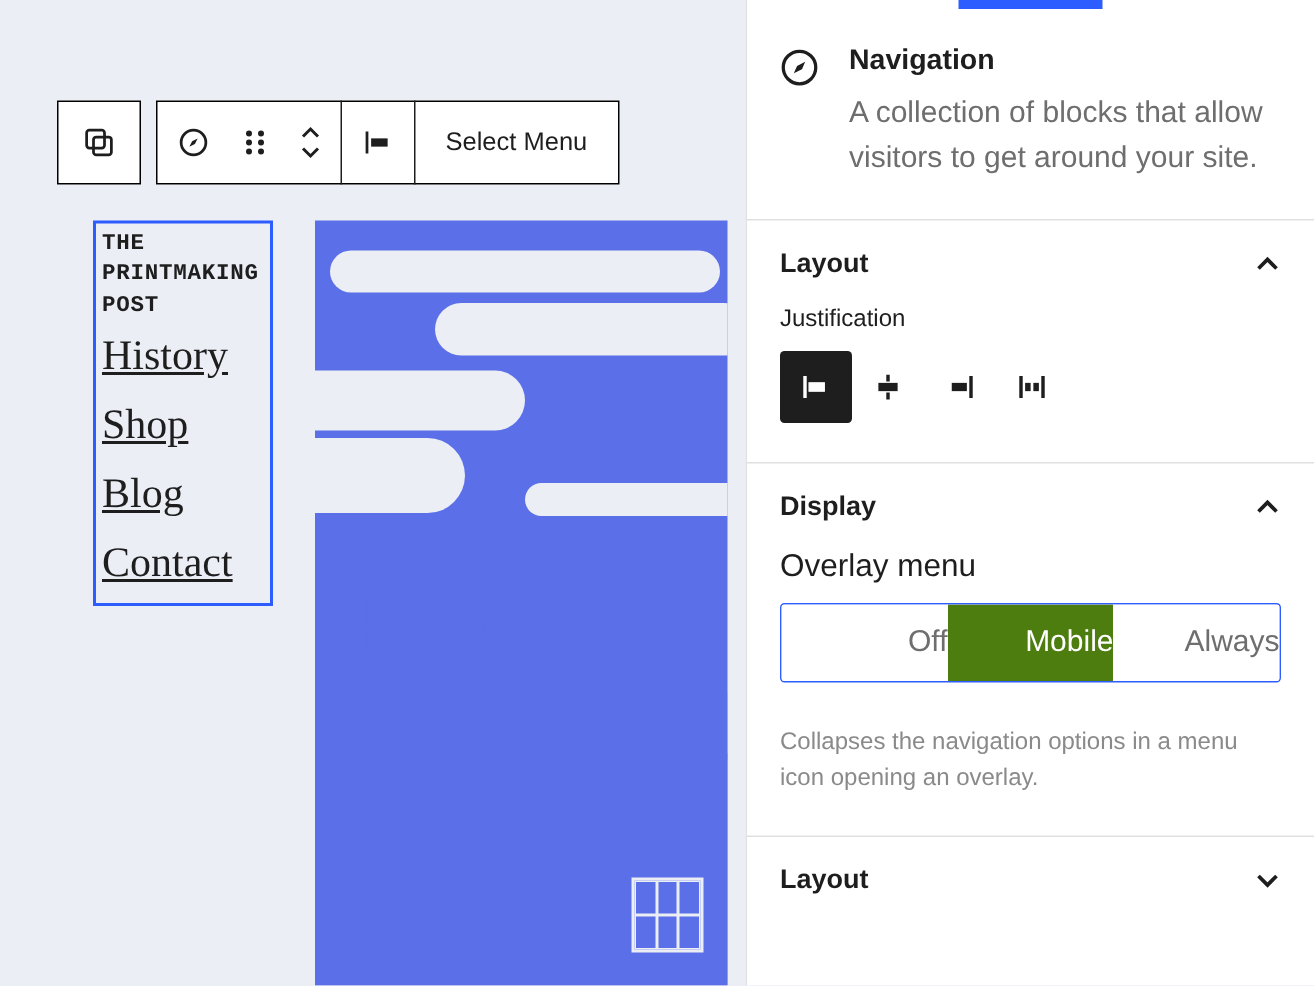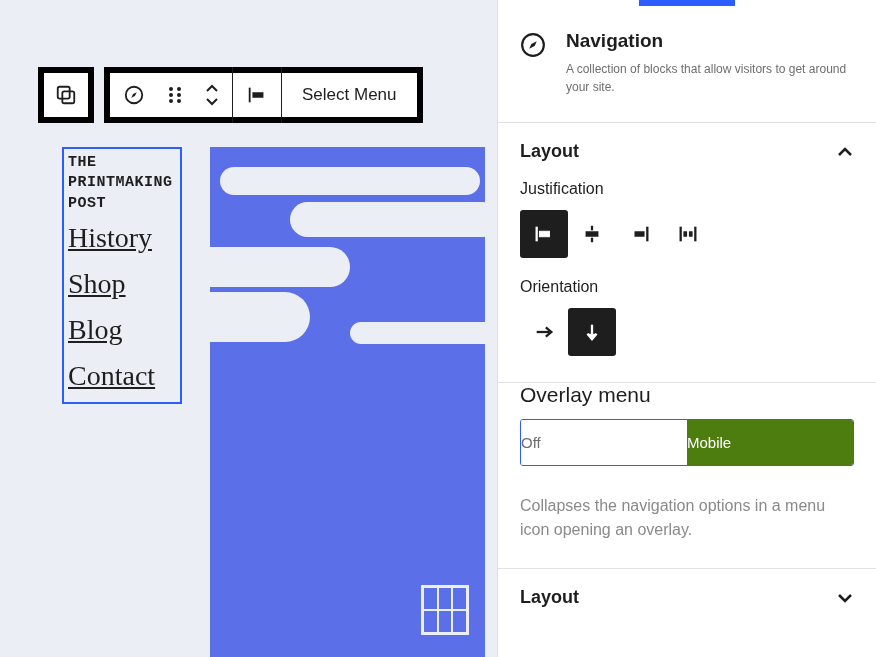"A collection of blocks that" .panel-header-text p { font-size: 12px -> 20px }
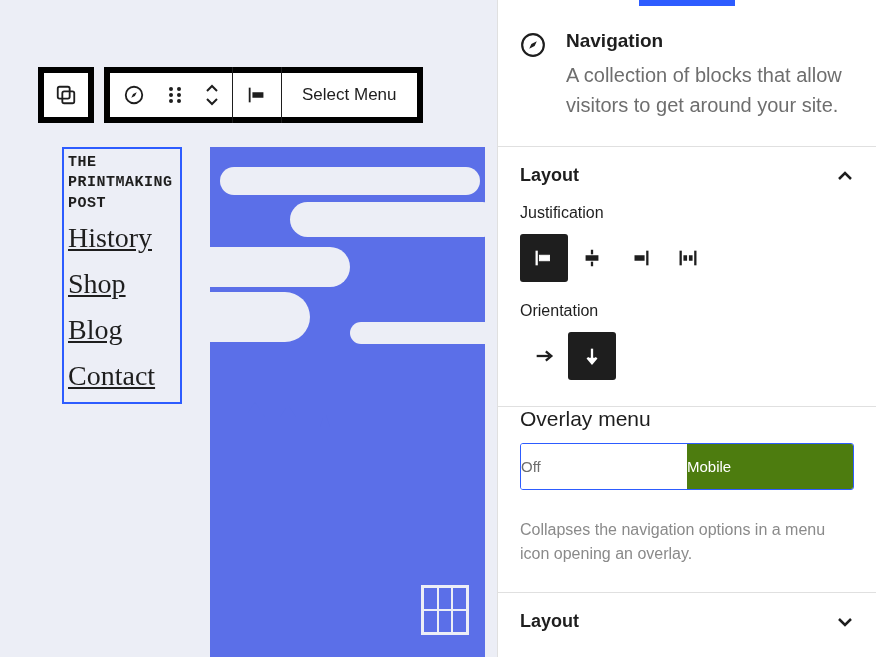"Select Menu" .toolbar-box { border: 6px solid #000000 -> 1px solid #000000 }
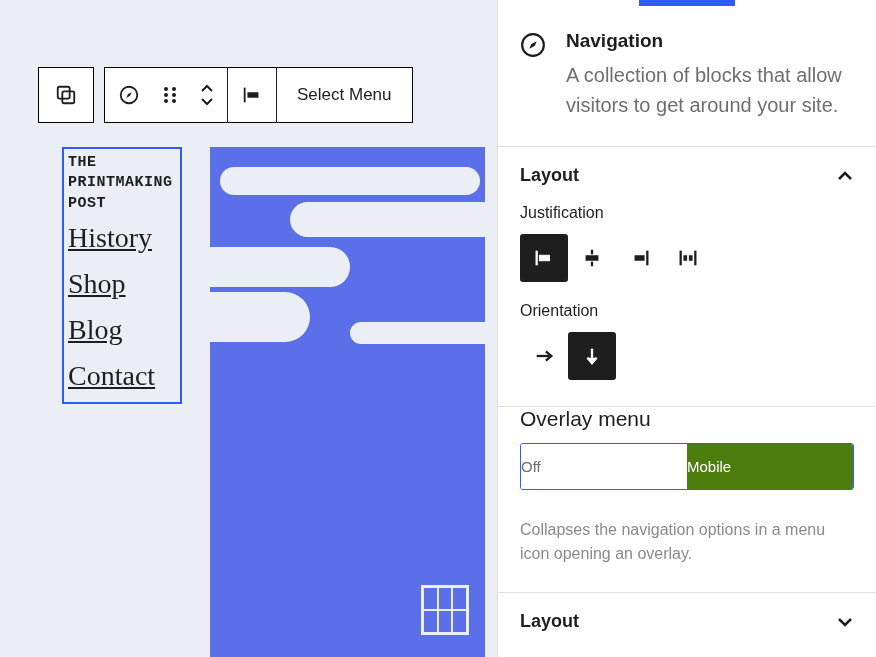"Orientation" div { html: <div> <div>Orientation</div> <div> <div> <svg> <line></line> <path></path> </svg> </div> <div> <svg> <line></line> <path></path> </svg> </div> </div> </div> -> none }
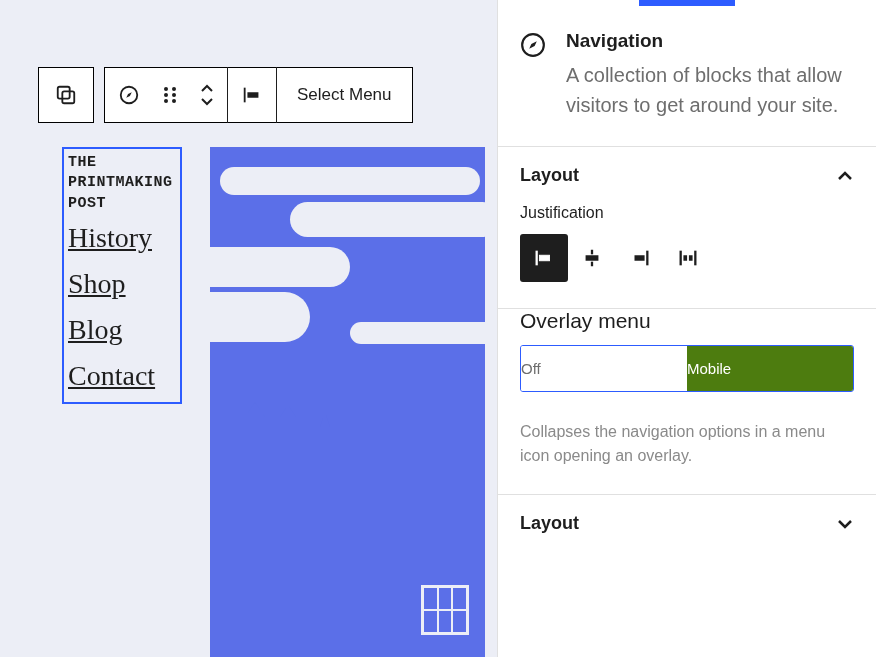"Display" div.section-header { html: none -> <div> <h3>Display</h3> <svg> <path></path> </svg> </div> }
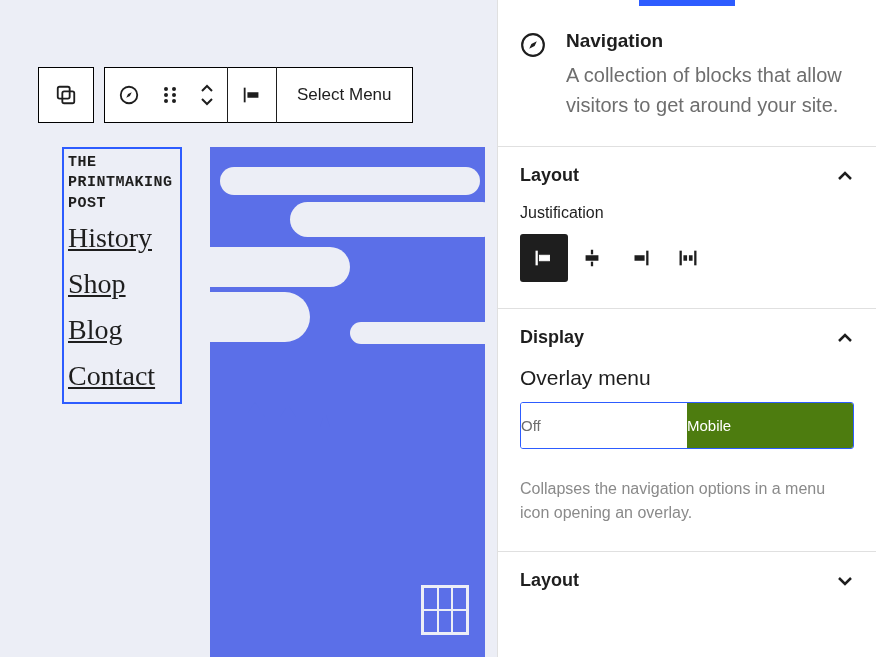"Off" .seg-btn { font-size: 15px -> 20px; text-align: left -> right }
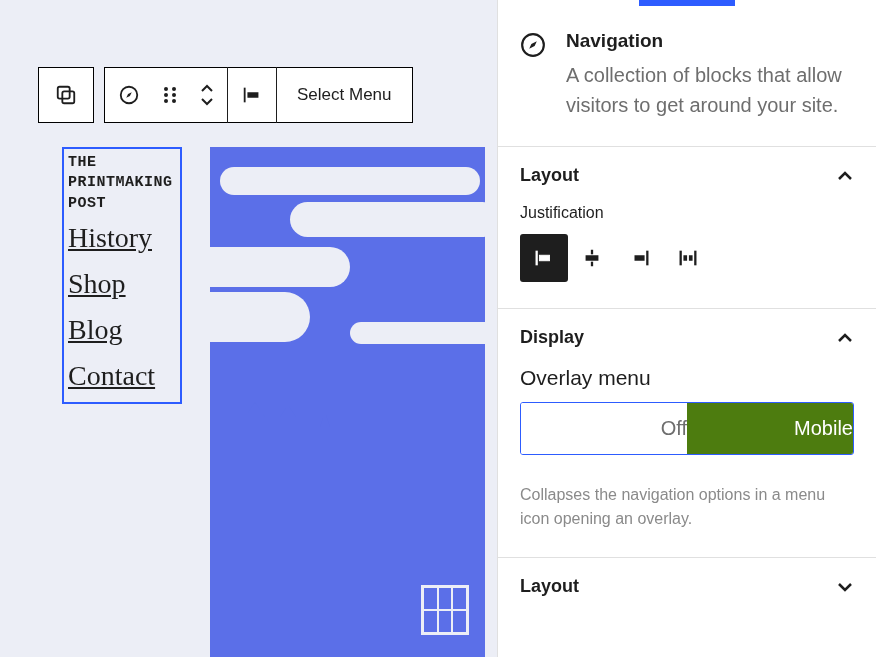"Always" div.seg-btn { html: none -> <div>Always</div> }
